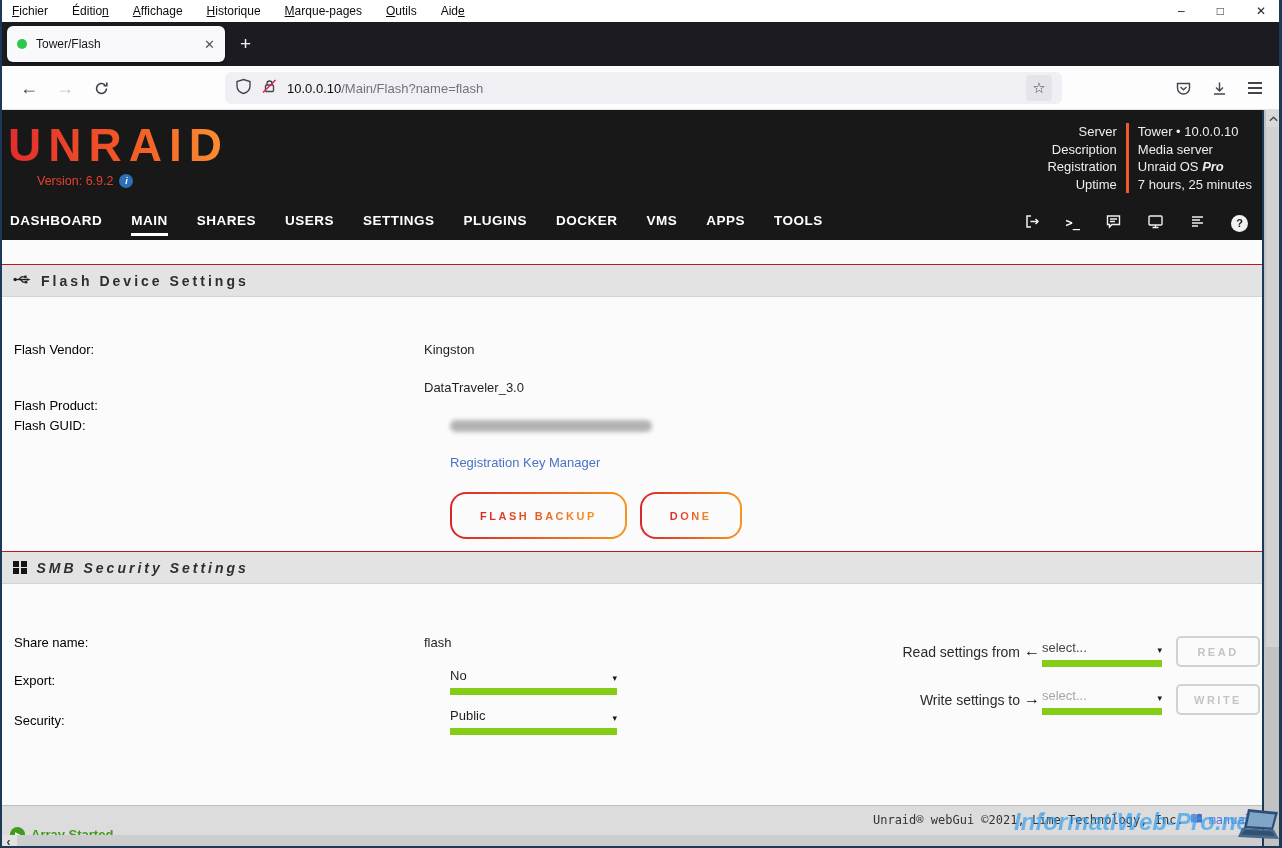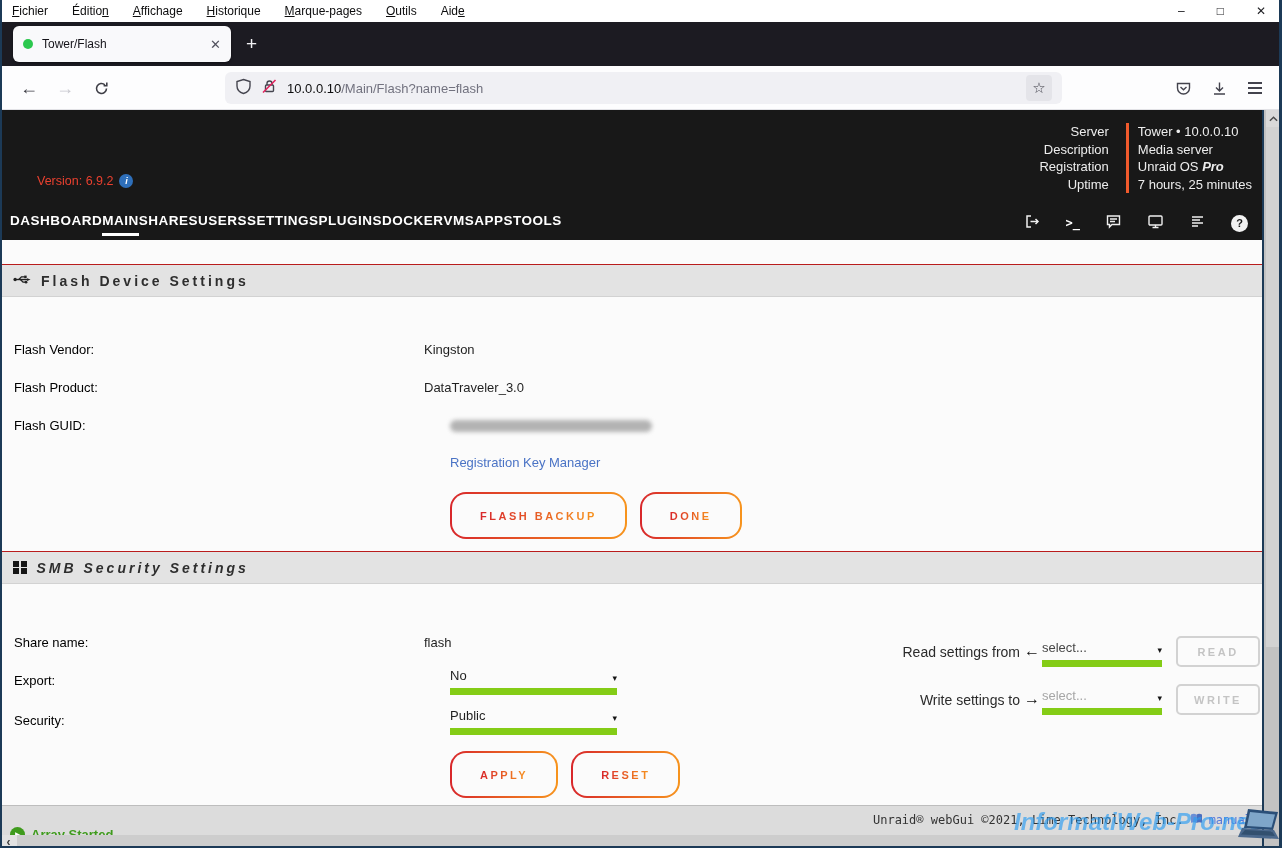"Tower/Flash" .tab { margin-left: 6px -> none }
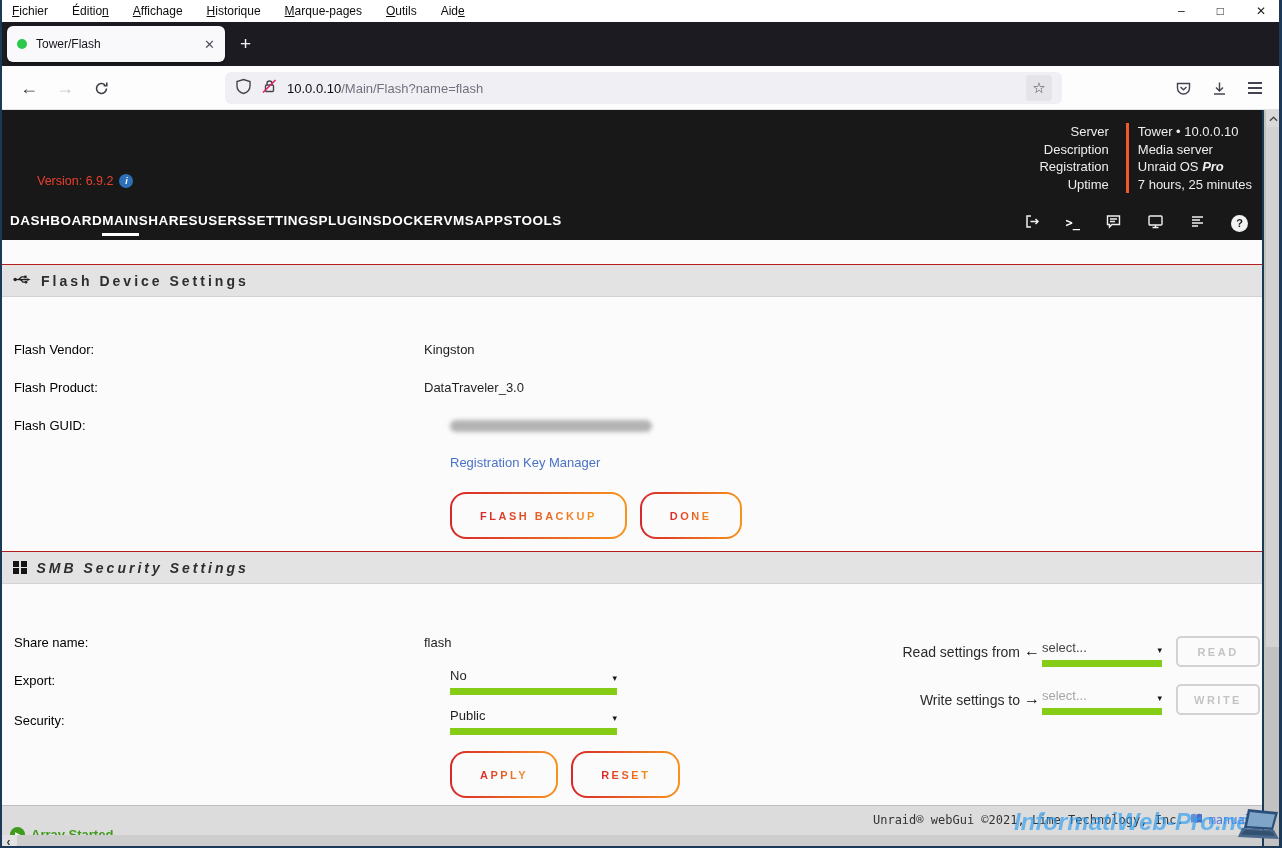"UNRAID" div.ulogo { html: none -> <div>UNRAID</div> }
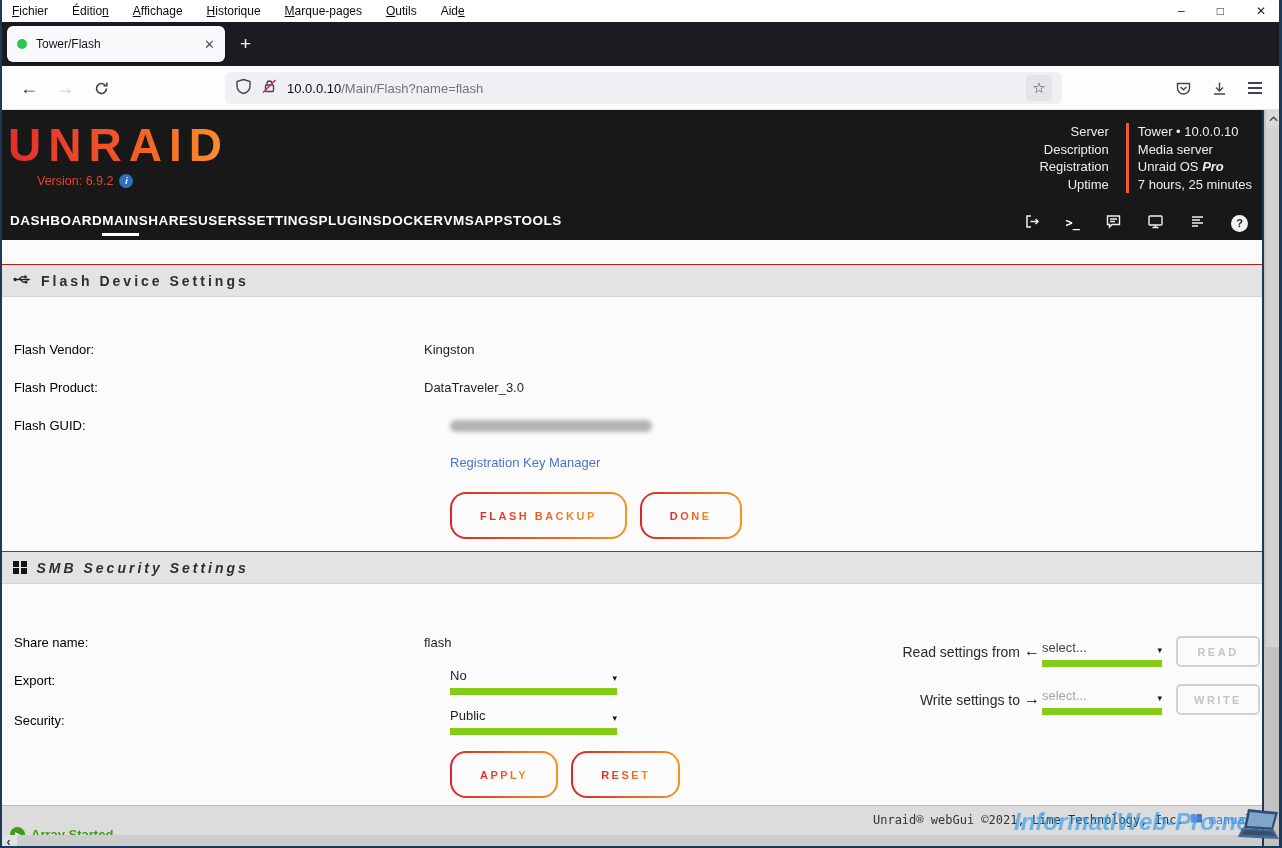"Server" .sinfo-labels { padding-right: 17px -> 9px }
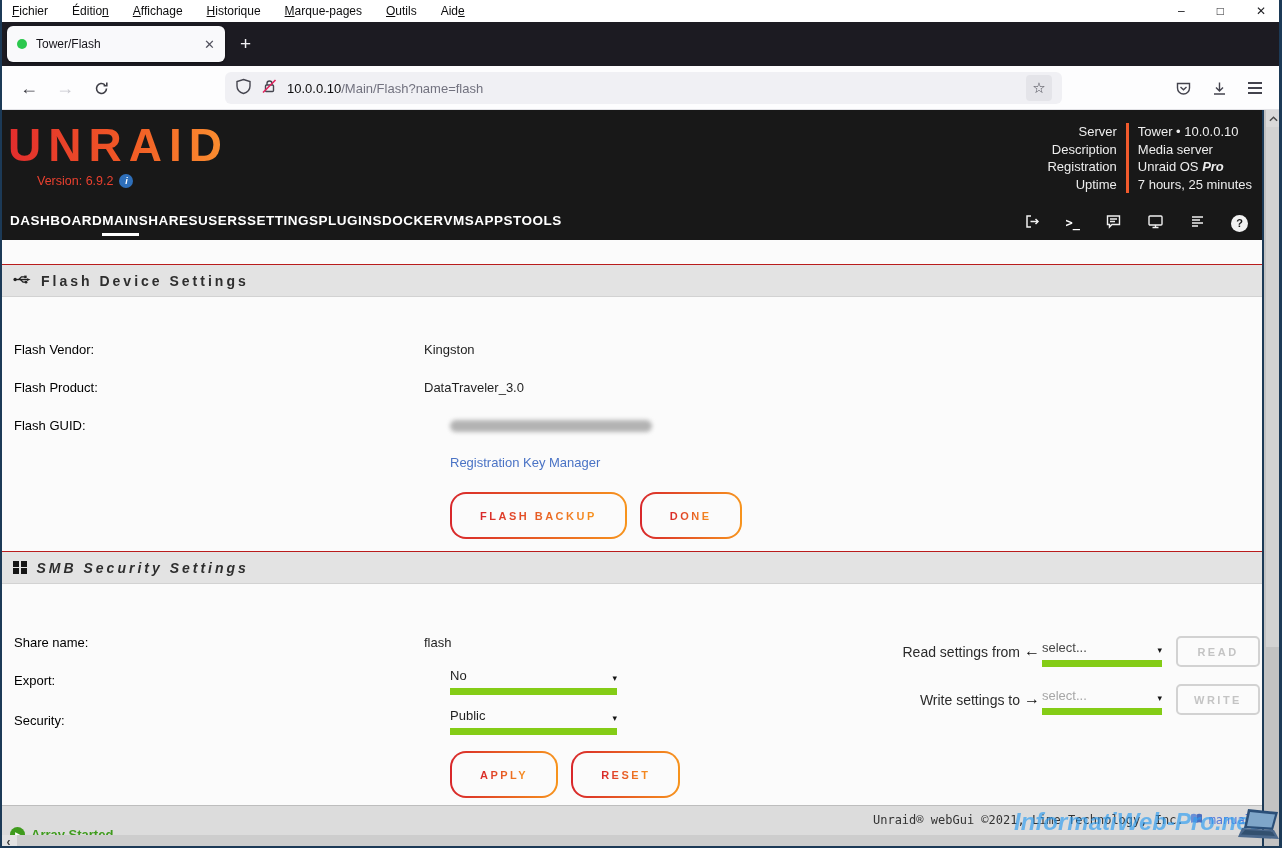"DASHBOARD" .unav { gap: none -> 29px }
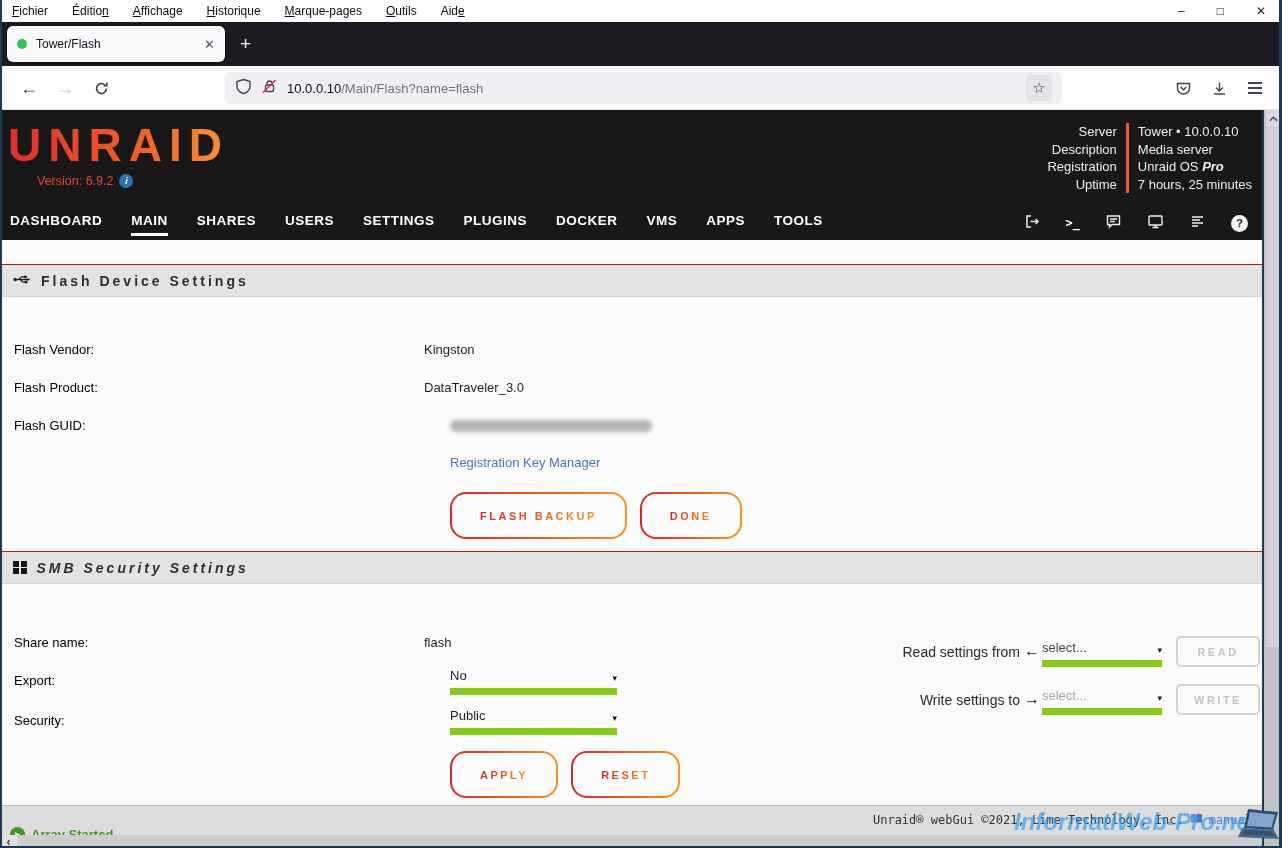"Flash Product:" div.flabel { top: 140px -> 158px }
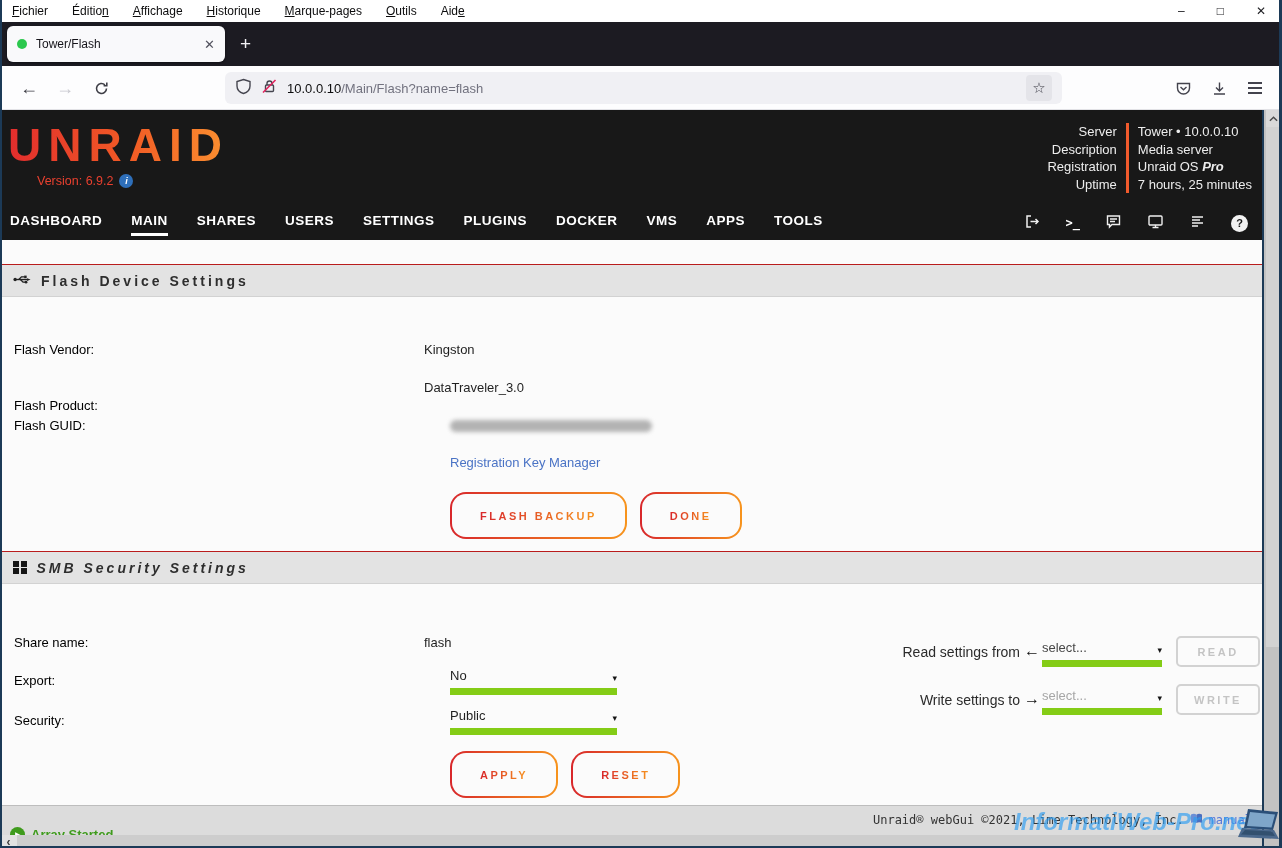"APPLY" div.btnrow { html: <div> <div> <span>APPLY</span> </div> <div> <span>RESET</span> </div> </div> -> none }
